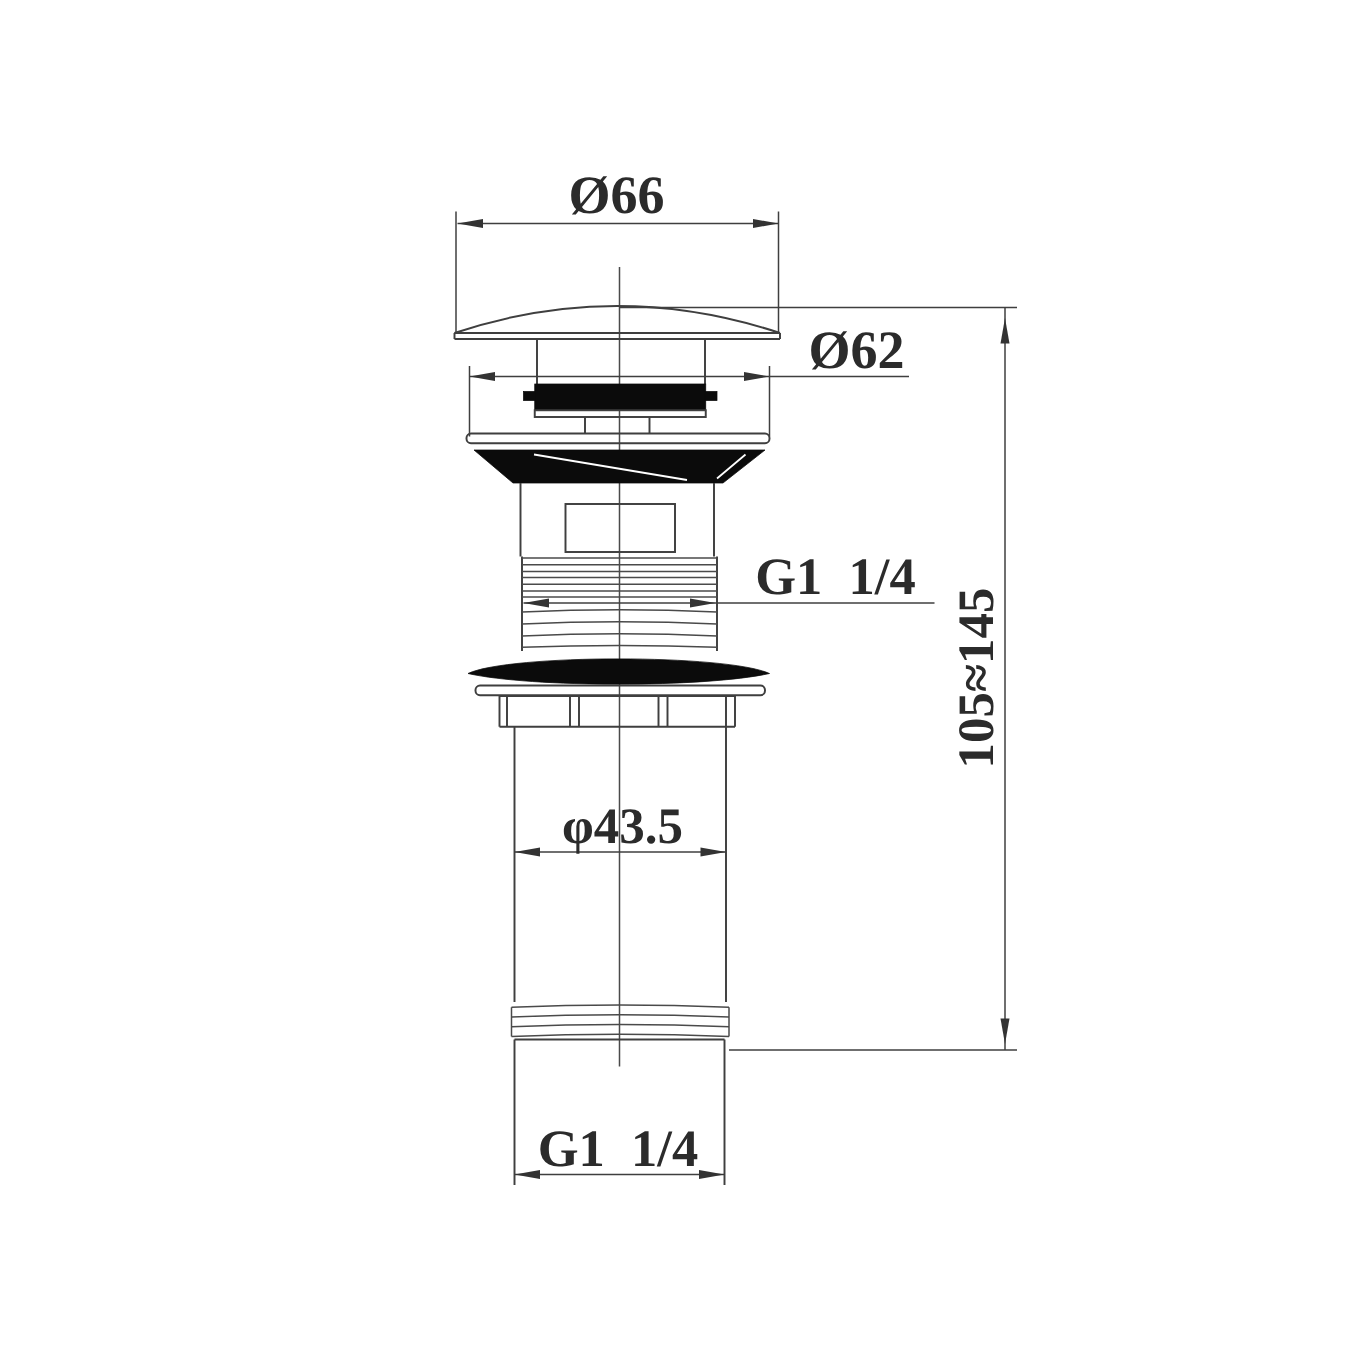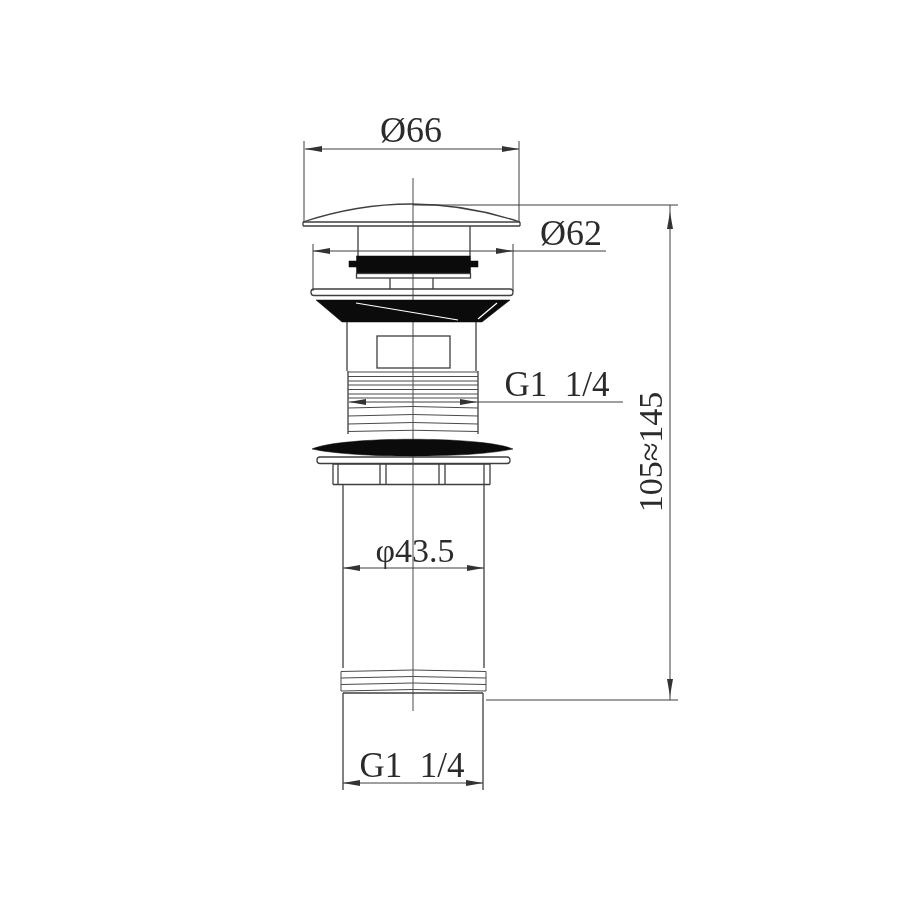"Ø66" .canvas { font-weight: none -> bold }
